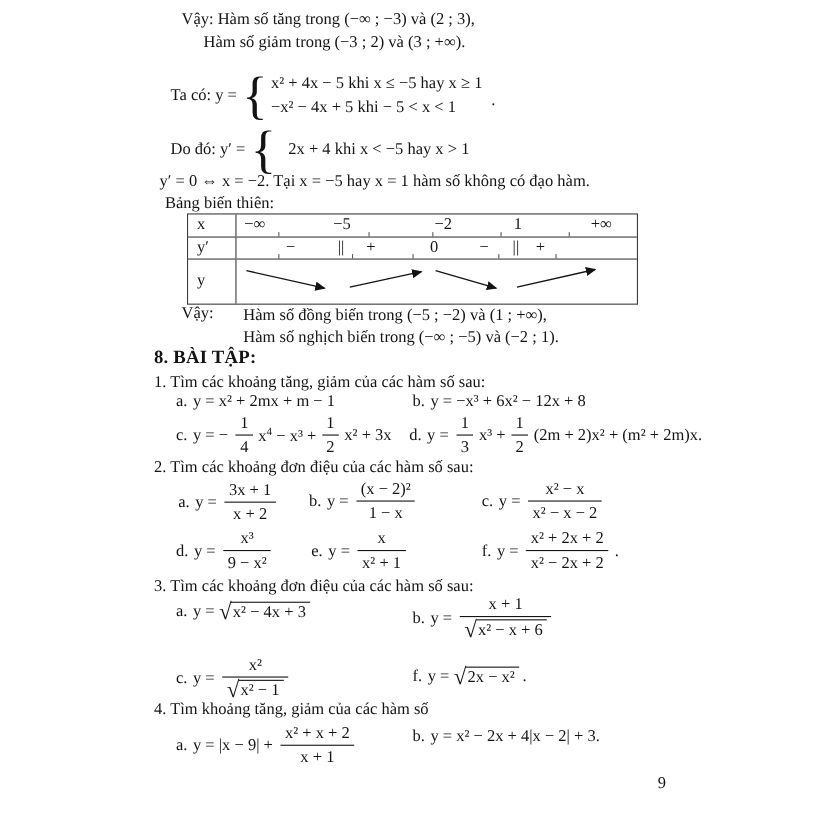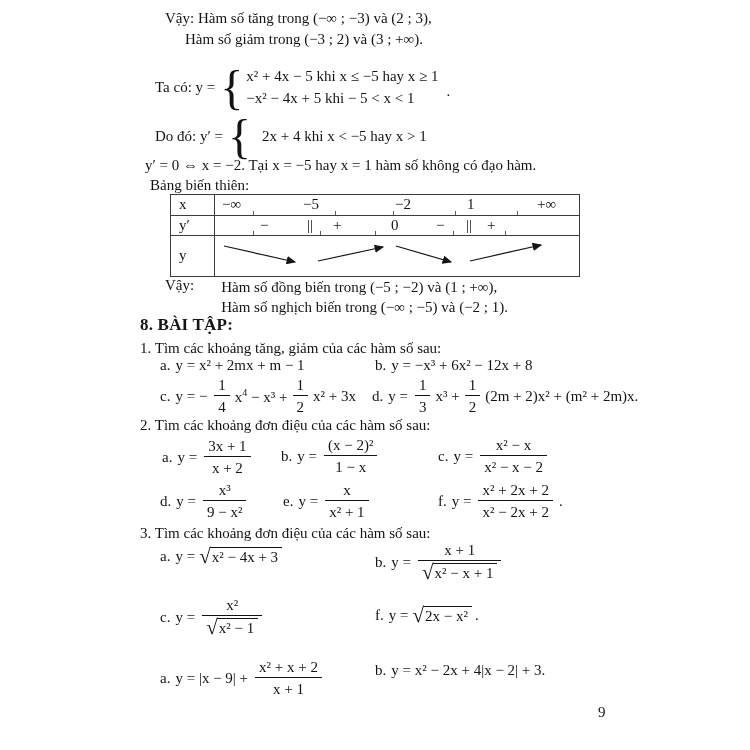"x² − x + 1" span.radicand { text: 1 -> 6 }
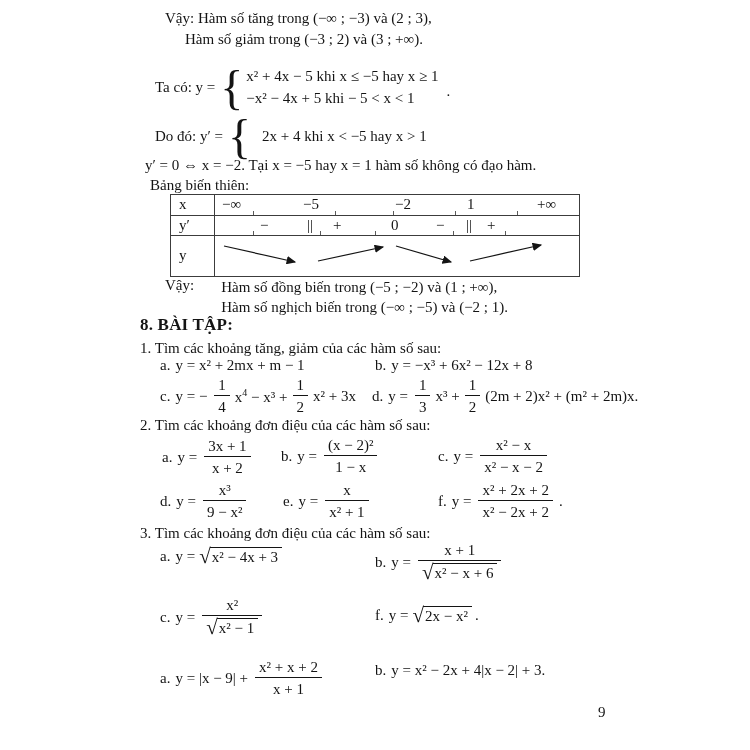"4. Tìm khoảng tăng, giảm" div.abs { html: none -> <div>4. Tìm khoảng tăng, giảm của các hàm số</div> }
